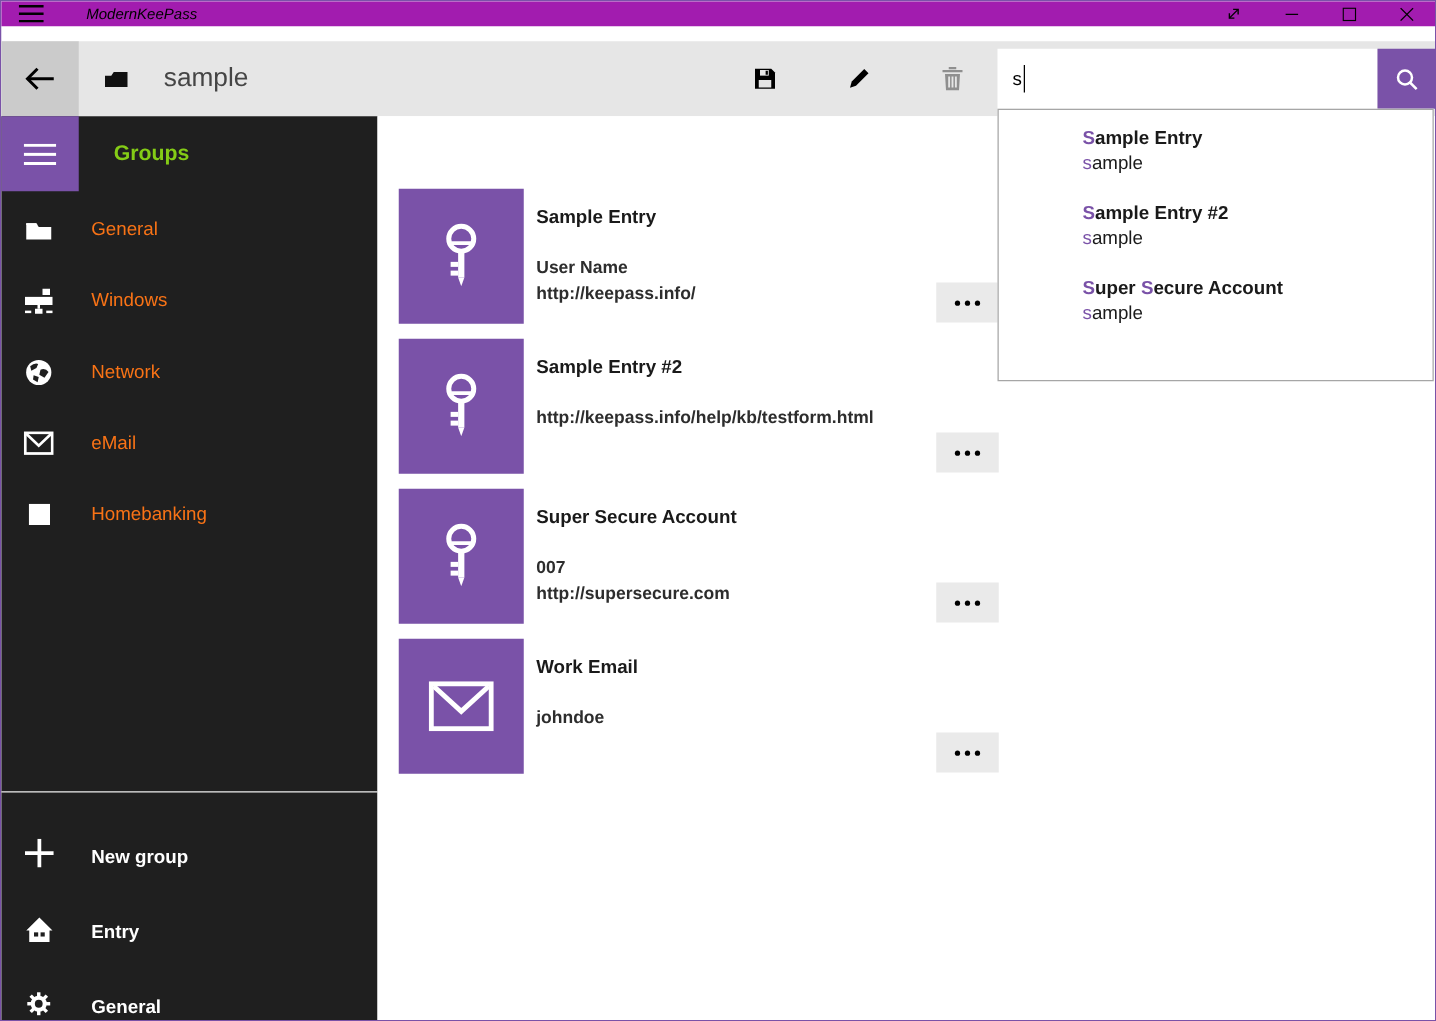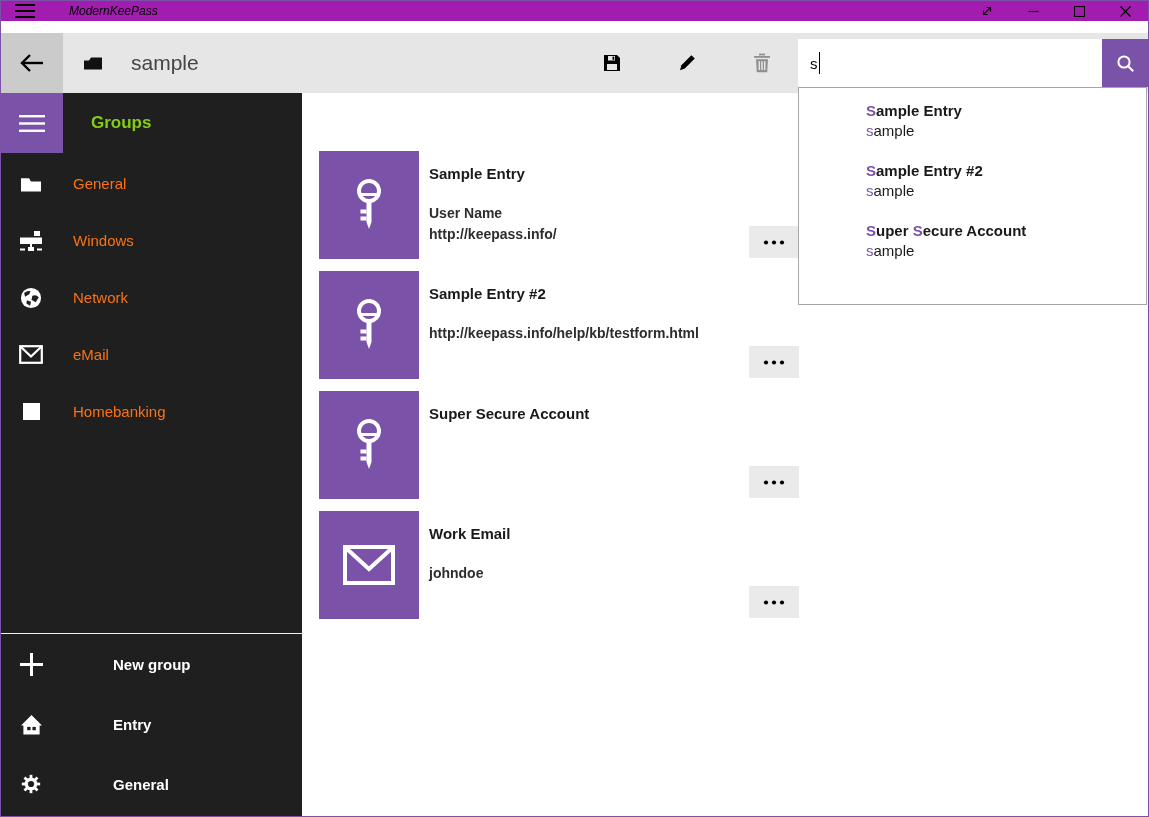"007" div.e-lines { html: none -> <div> <div>007</div> <div>http://supersecure.com</div> </div> }
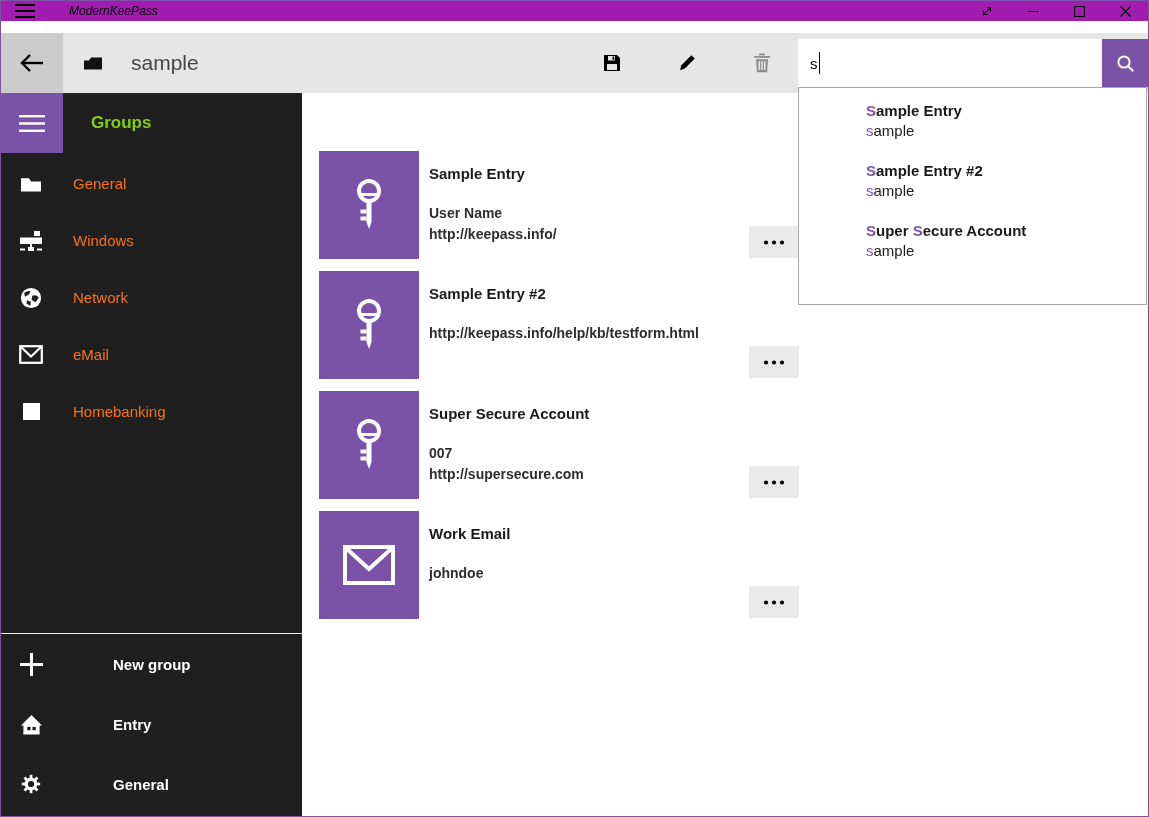"New group" .sb-action { align-items: center -> flex-end; gap: 40px -> none }
